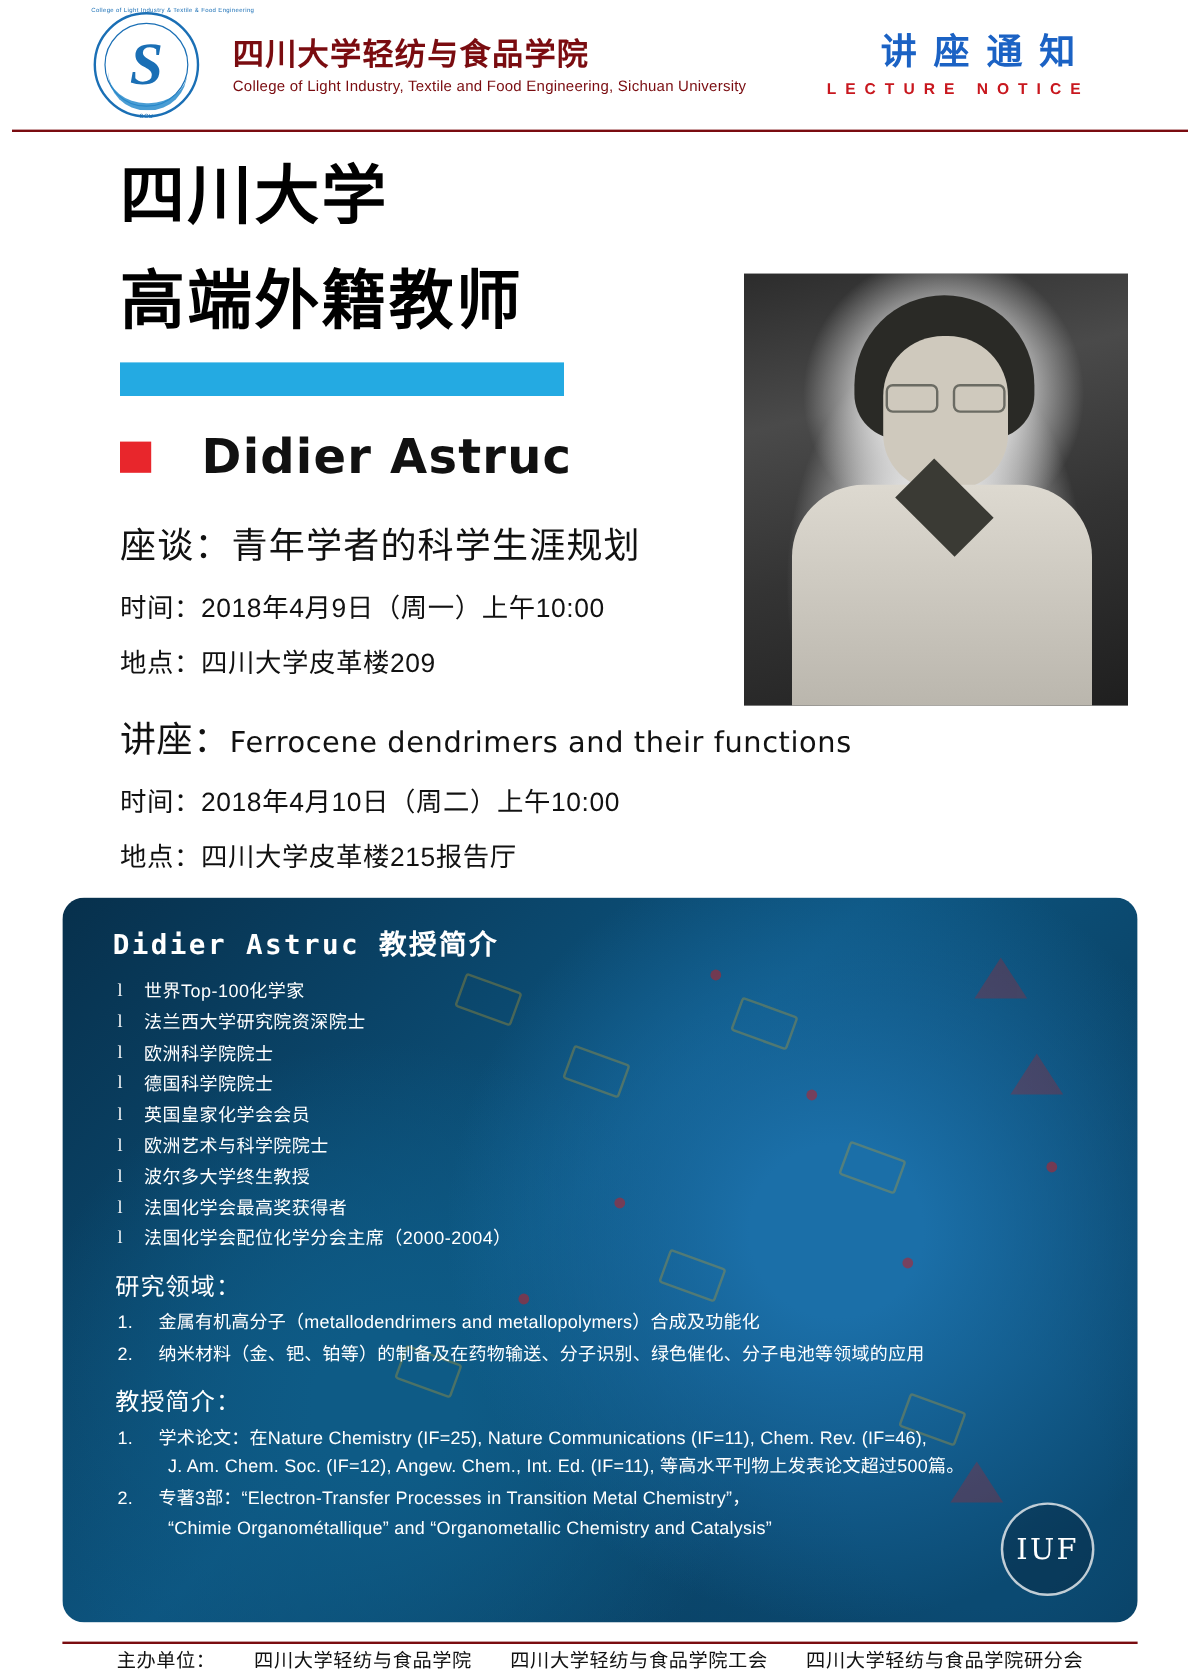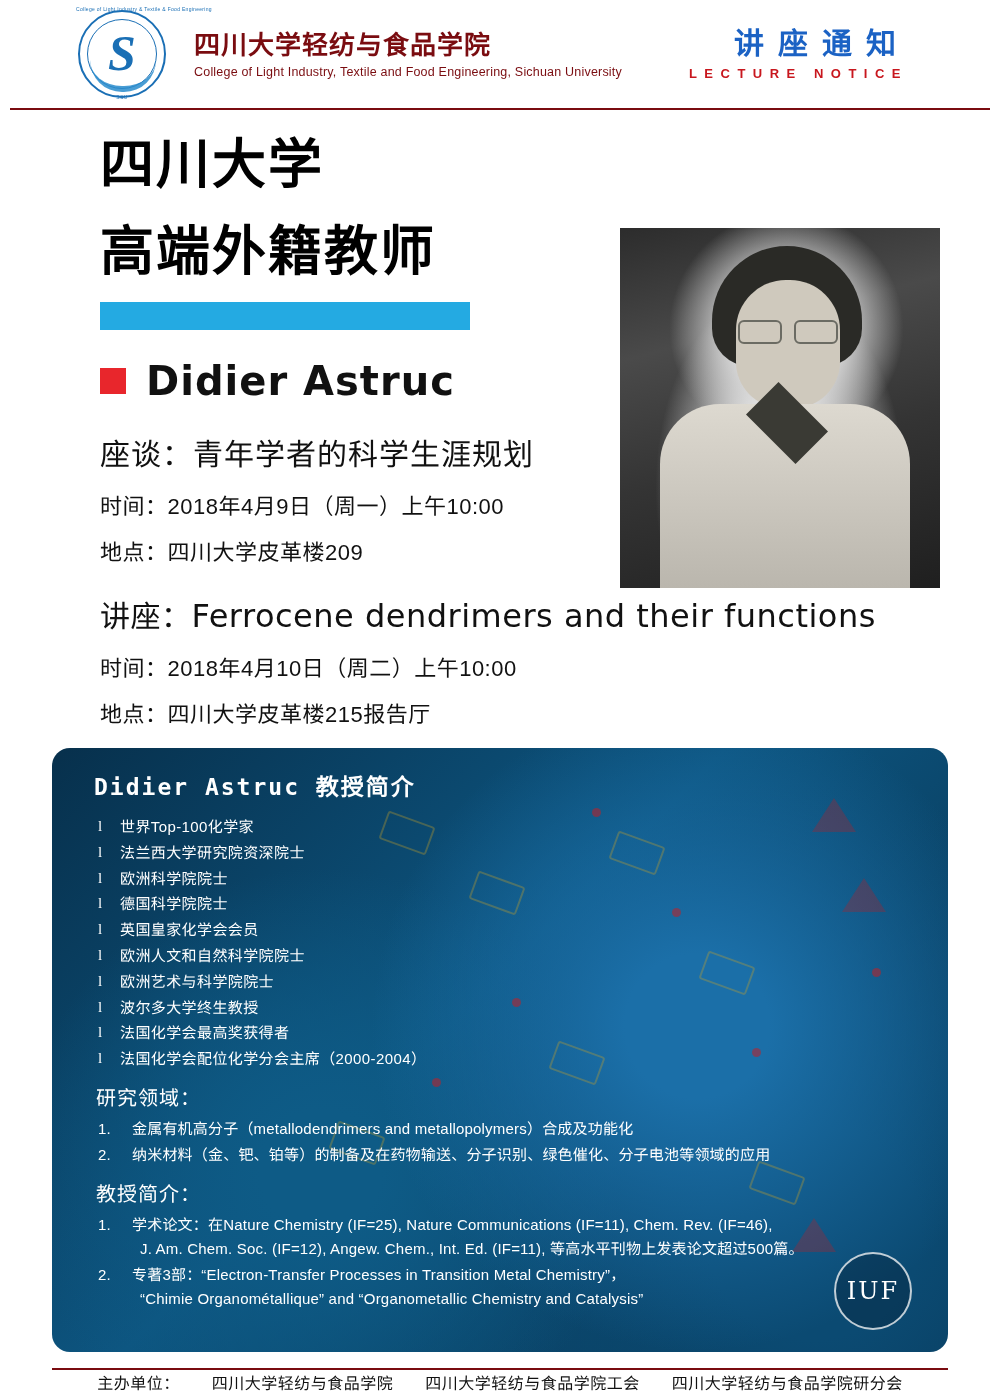"Didier Astruc" .name-row { gap: none -> 22px }
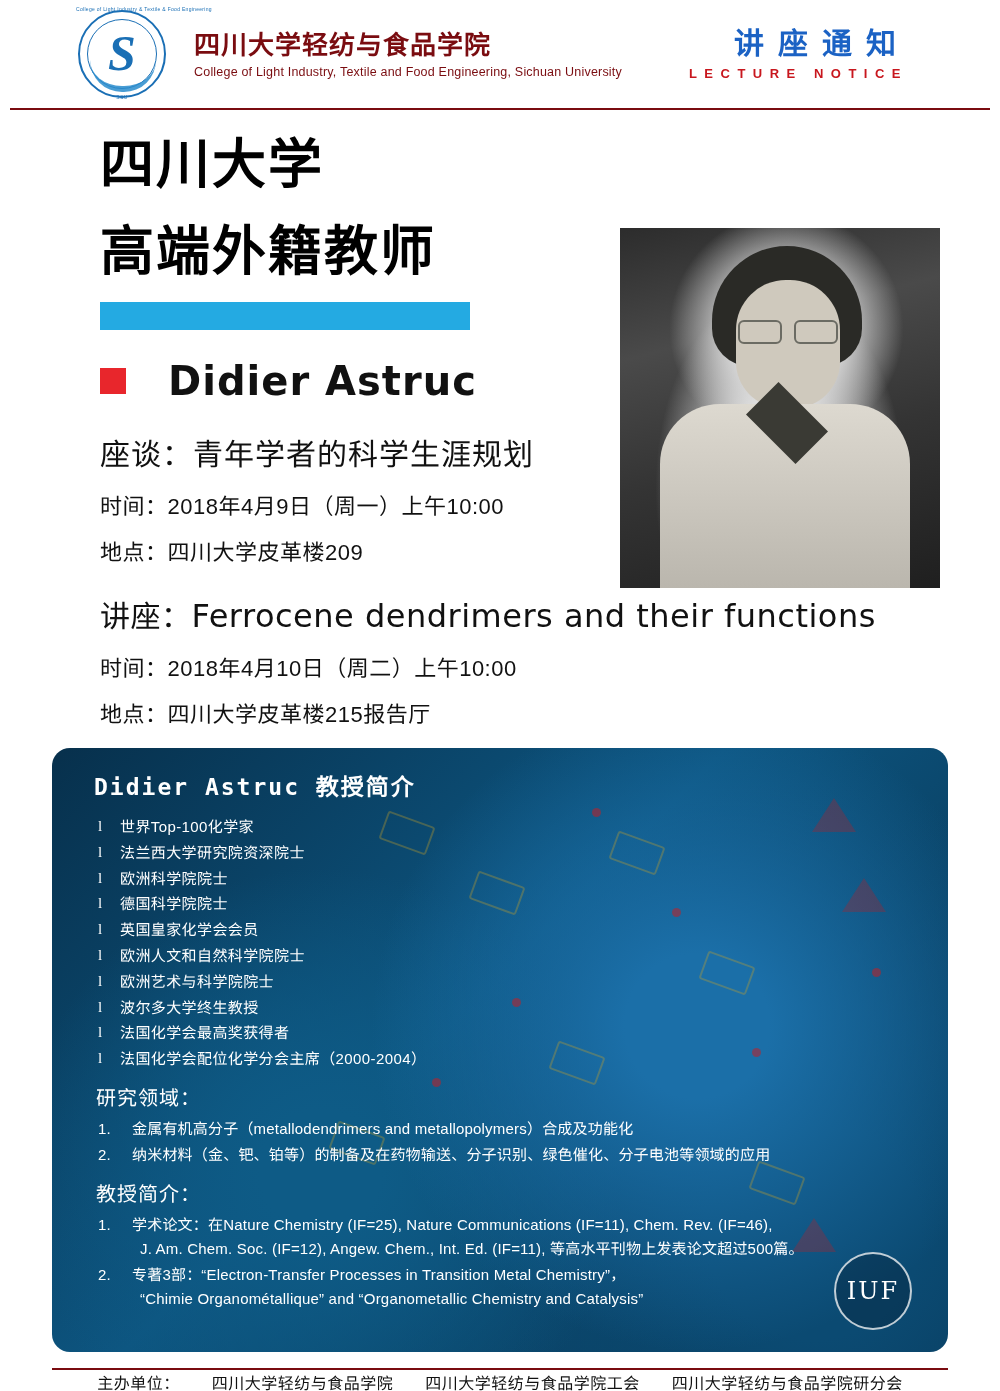"Ferrocene dendrimers and their functions" .lecture-line .lec-title { font-size: 32px -> 24px }
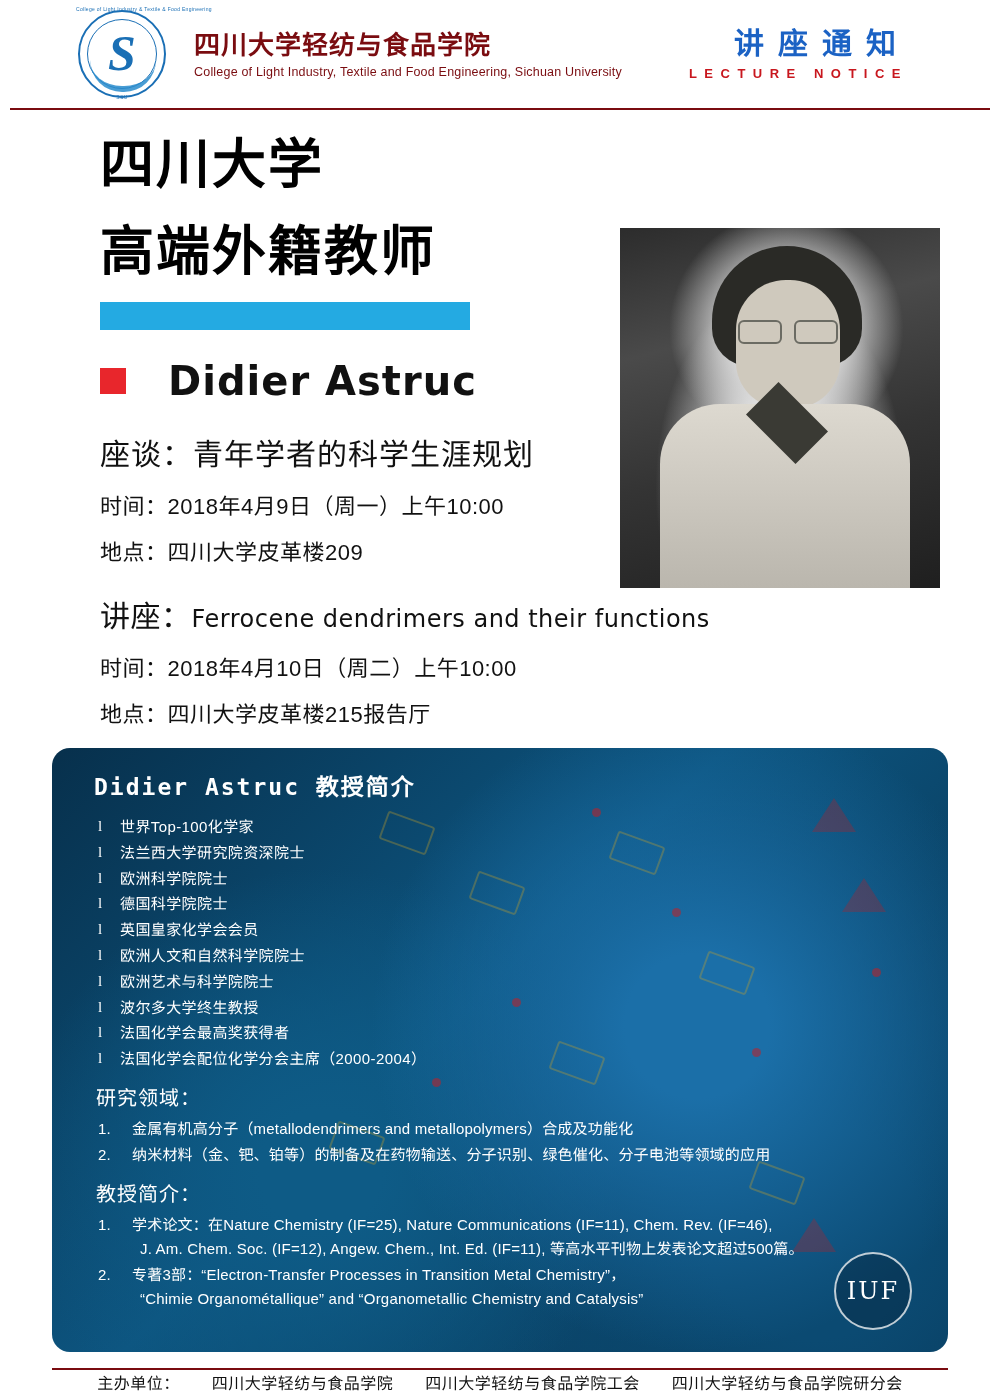"欧洲人文和自然科学院院士" li { html: <li>欧洲人文和自然科学院院士</li> -> none }
